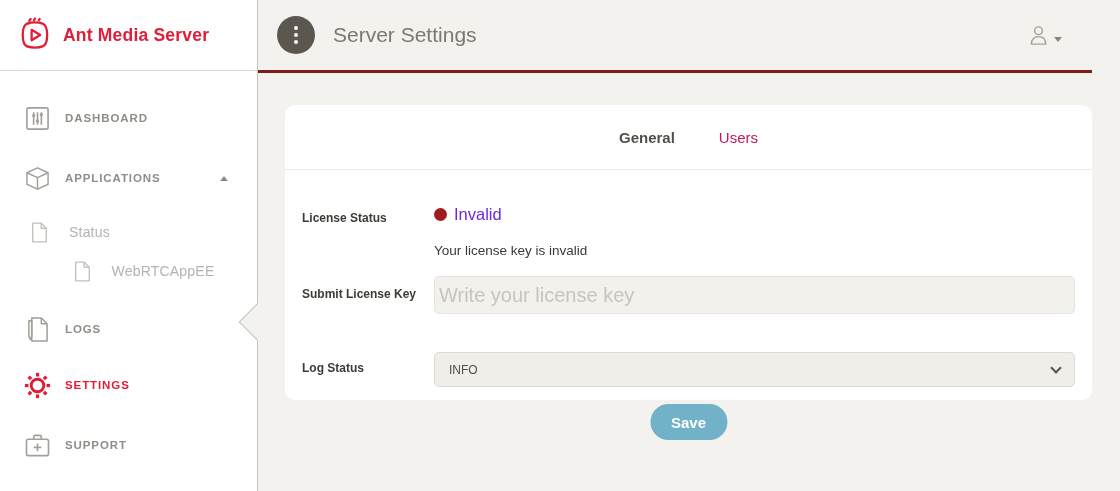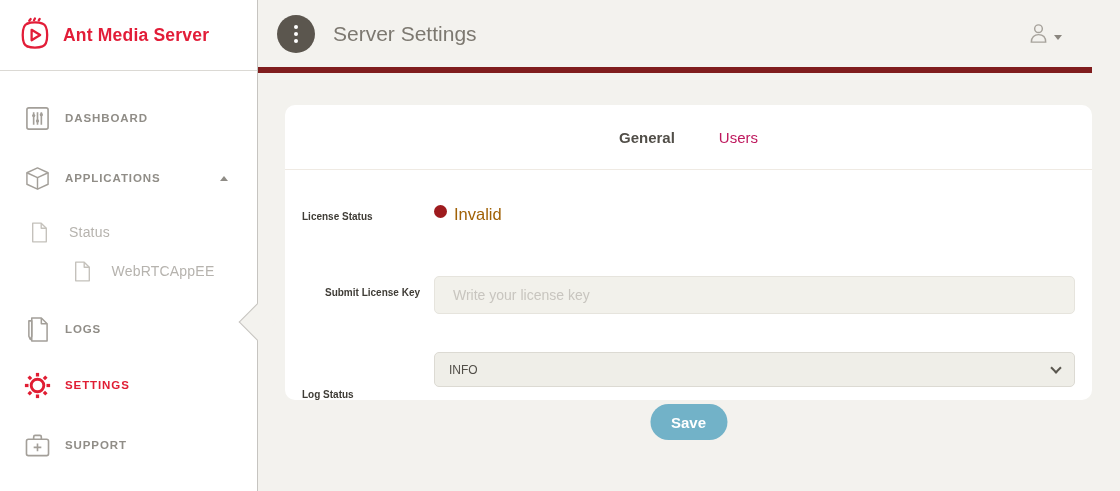"Server Settings" .main-header { border-bottom: 6px solid #7f1d1d -> 3px solid #7f1d1d }
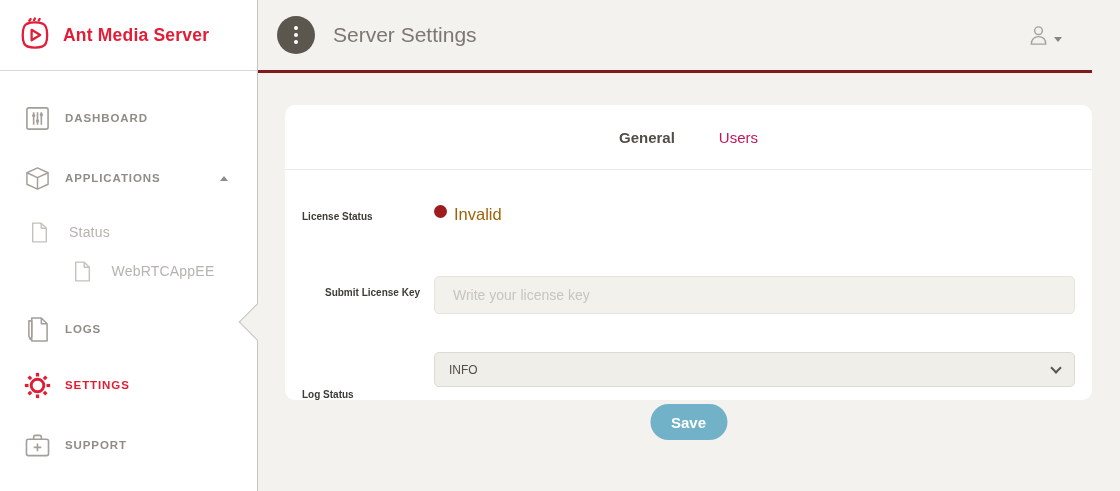"License Status" .flabel { font-size: 10px -> 12px; text-align: right -> none }
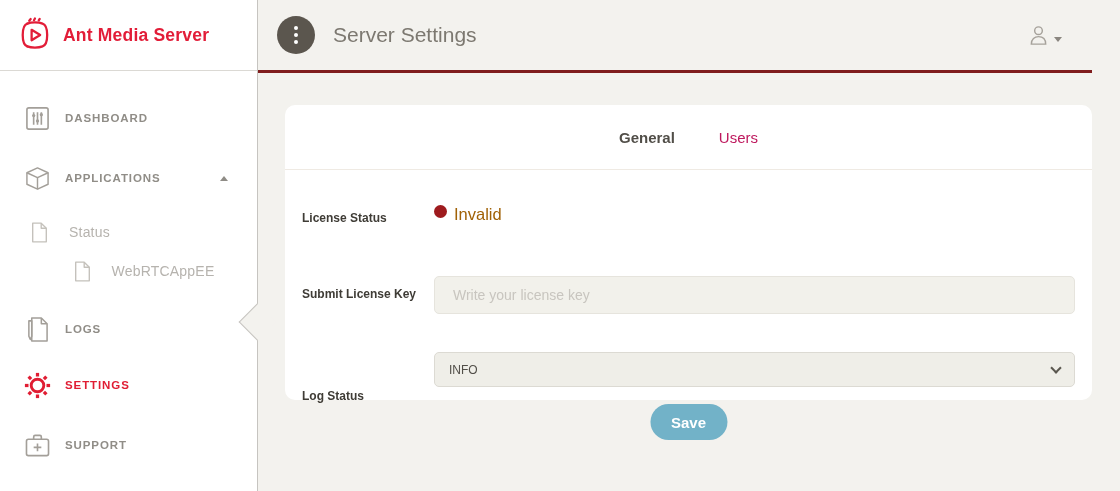"Invalid" .license-value { align-items: flex-start -> center; color: #a16207 -> #6d28d9 }
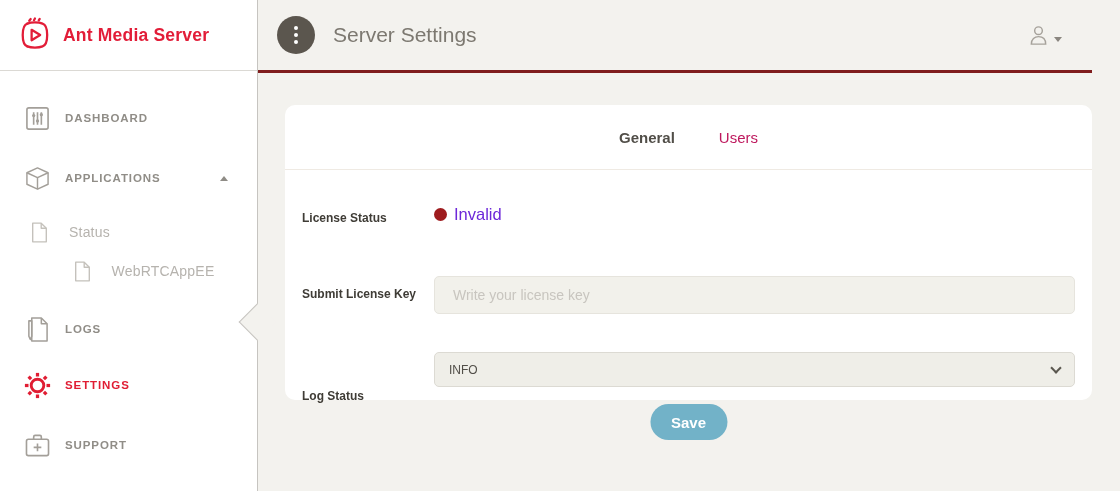"Your license key is invalid" div.license-detail { html: none -> <div>Your license key is invalid</div> }
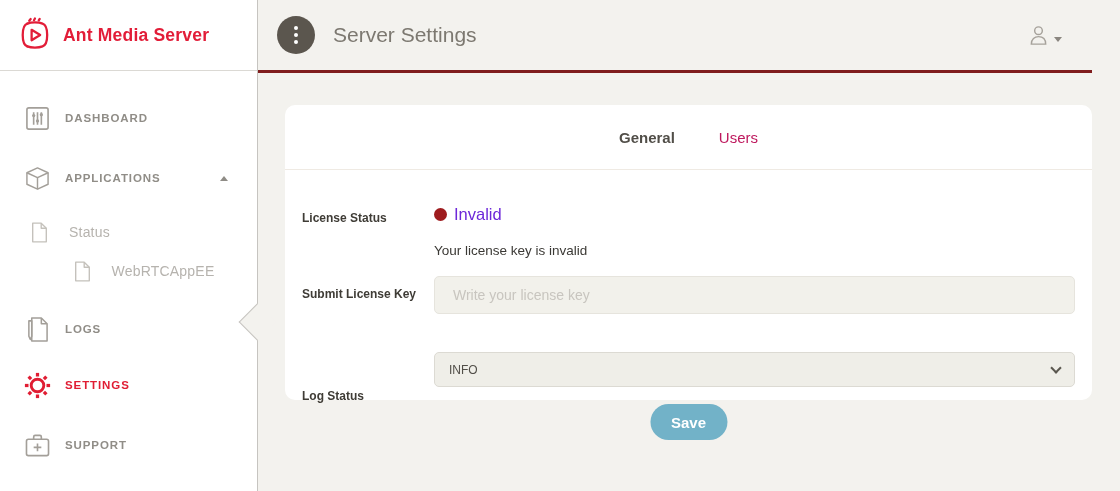"Write your license key" .license-input { font-size: 14px -> 20px; padding: 0 18px -> 0 4px }
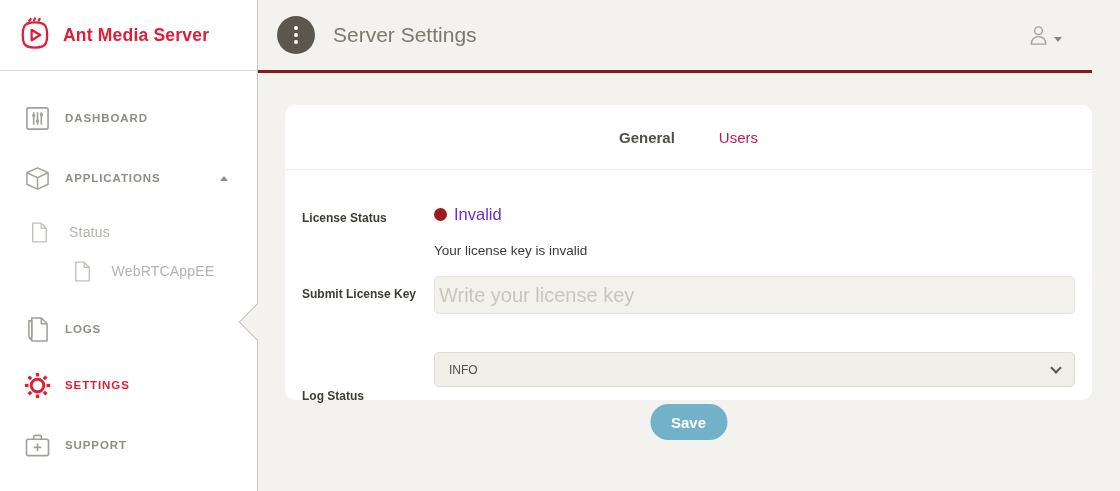"Log Status" .lbl-log { margin-top: 28px -> none }
